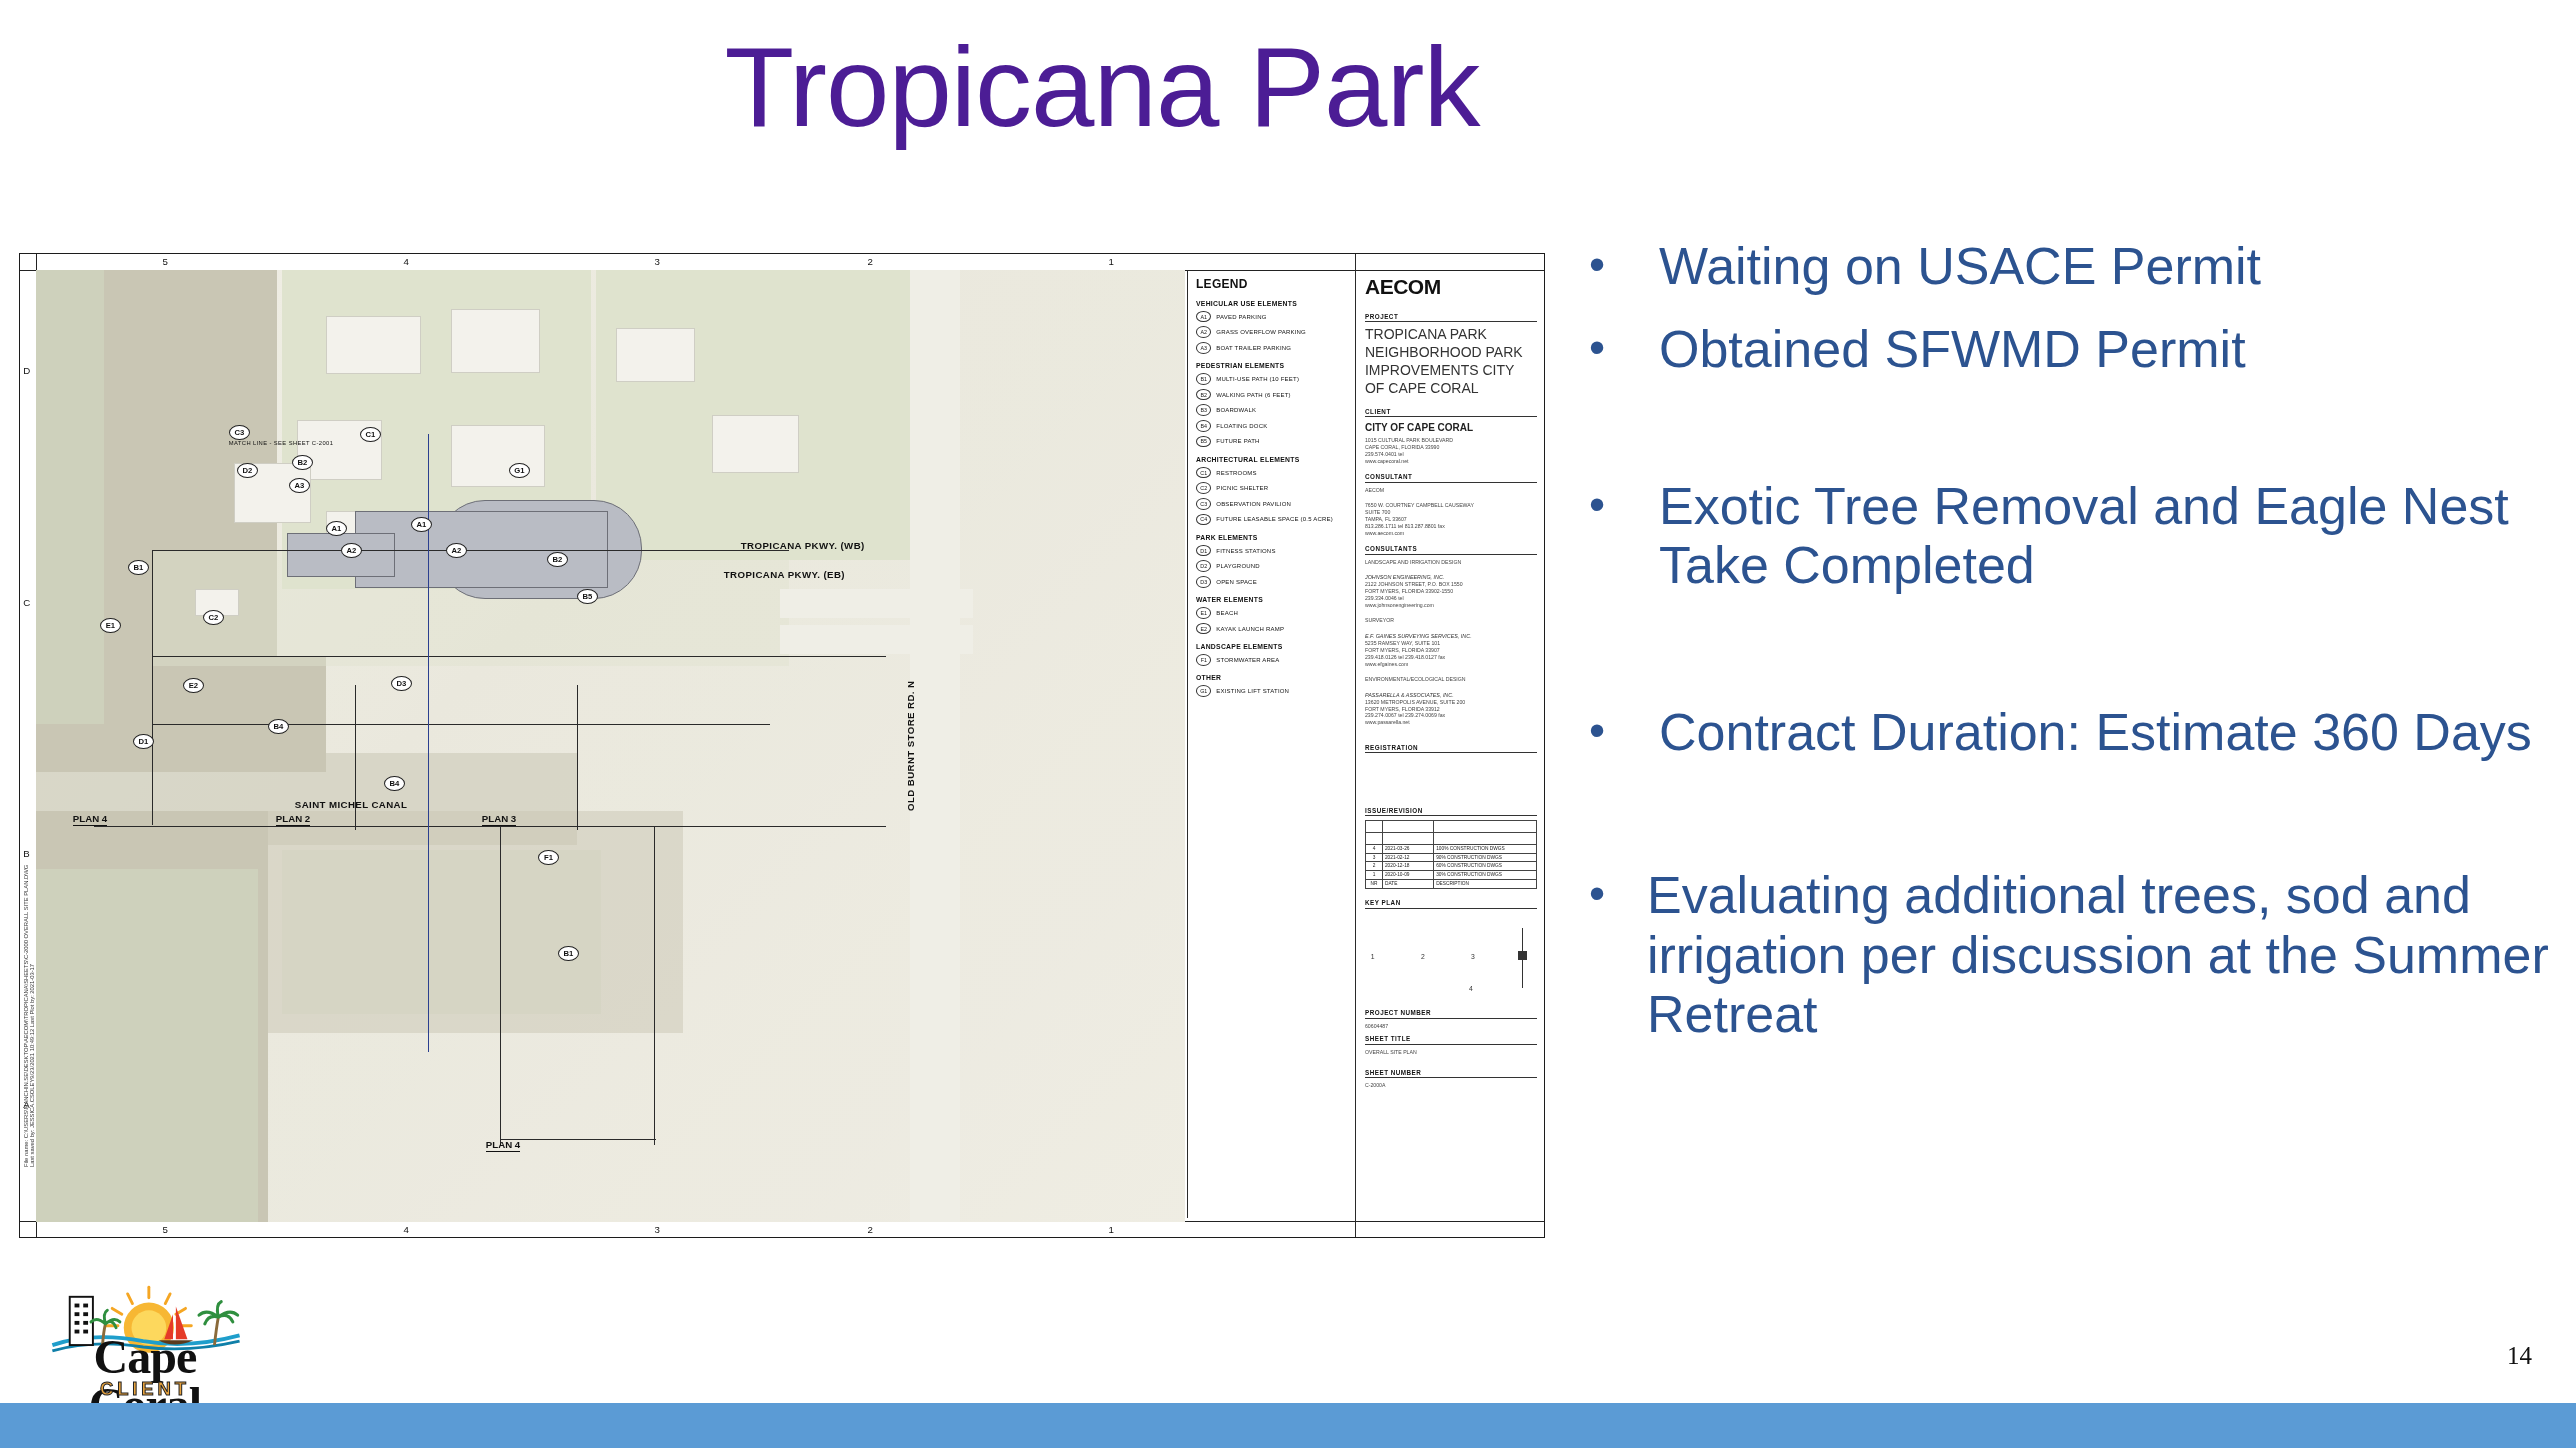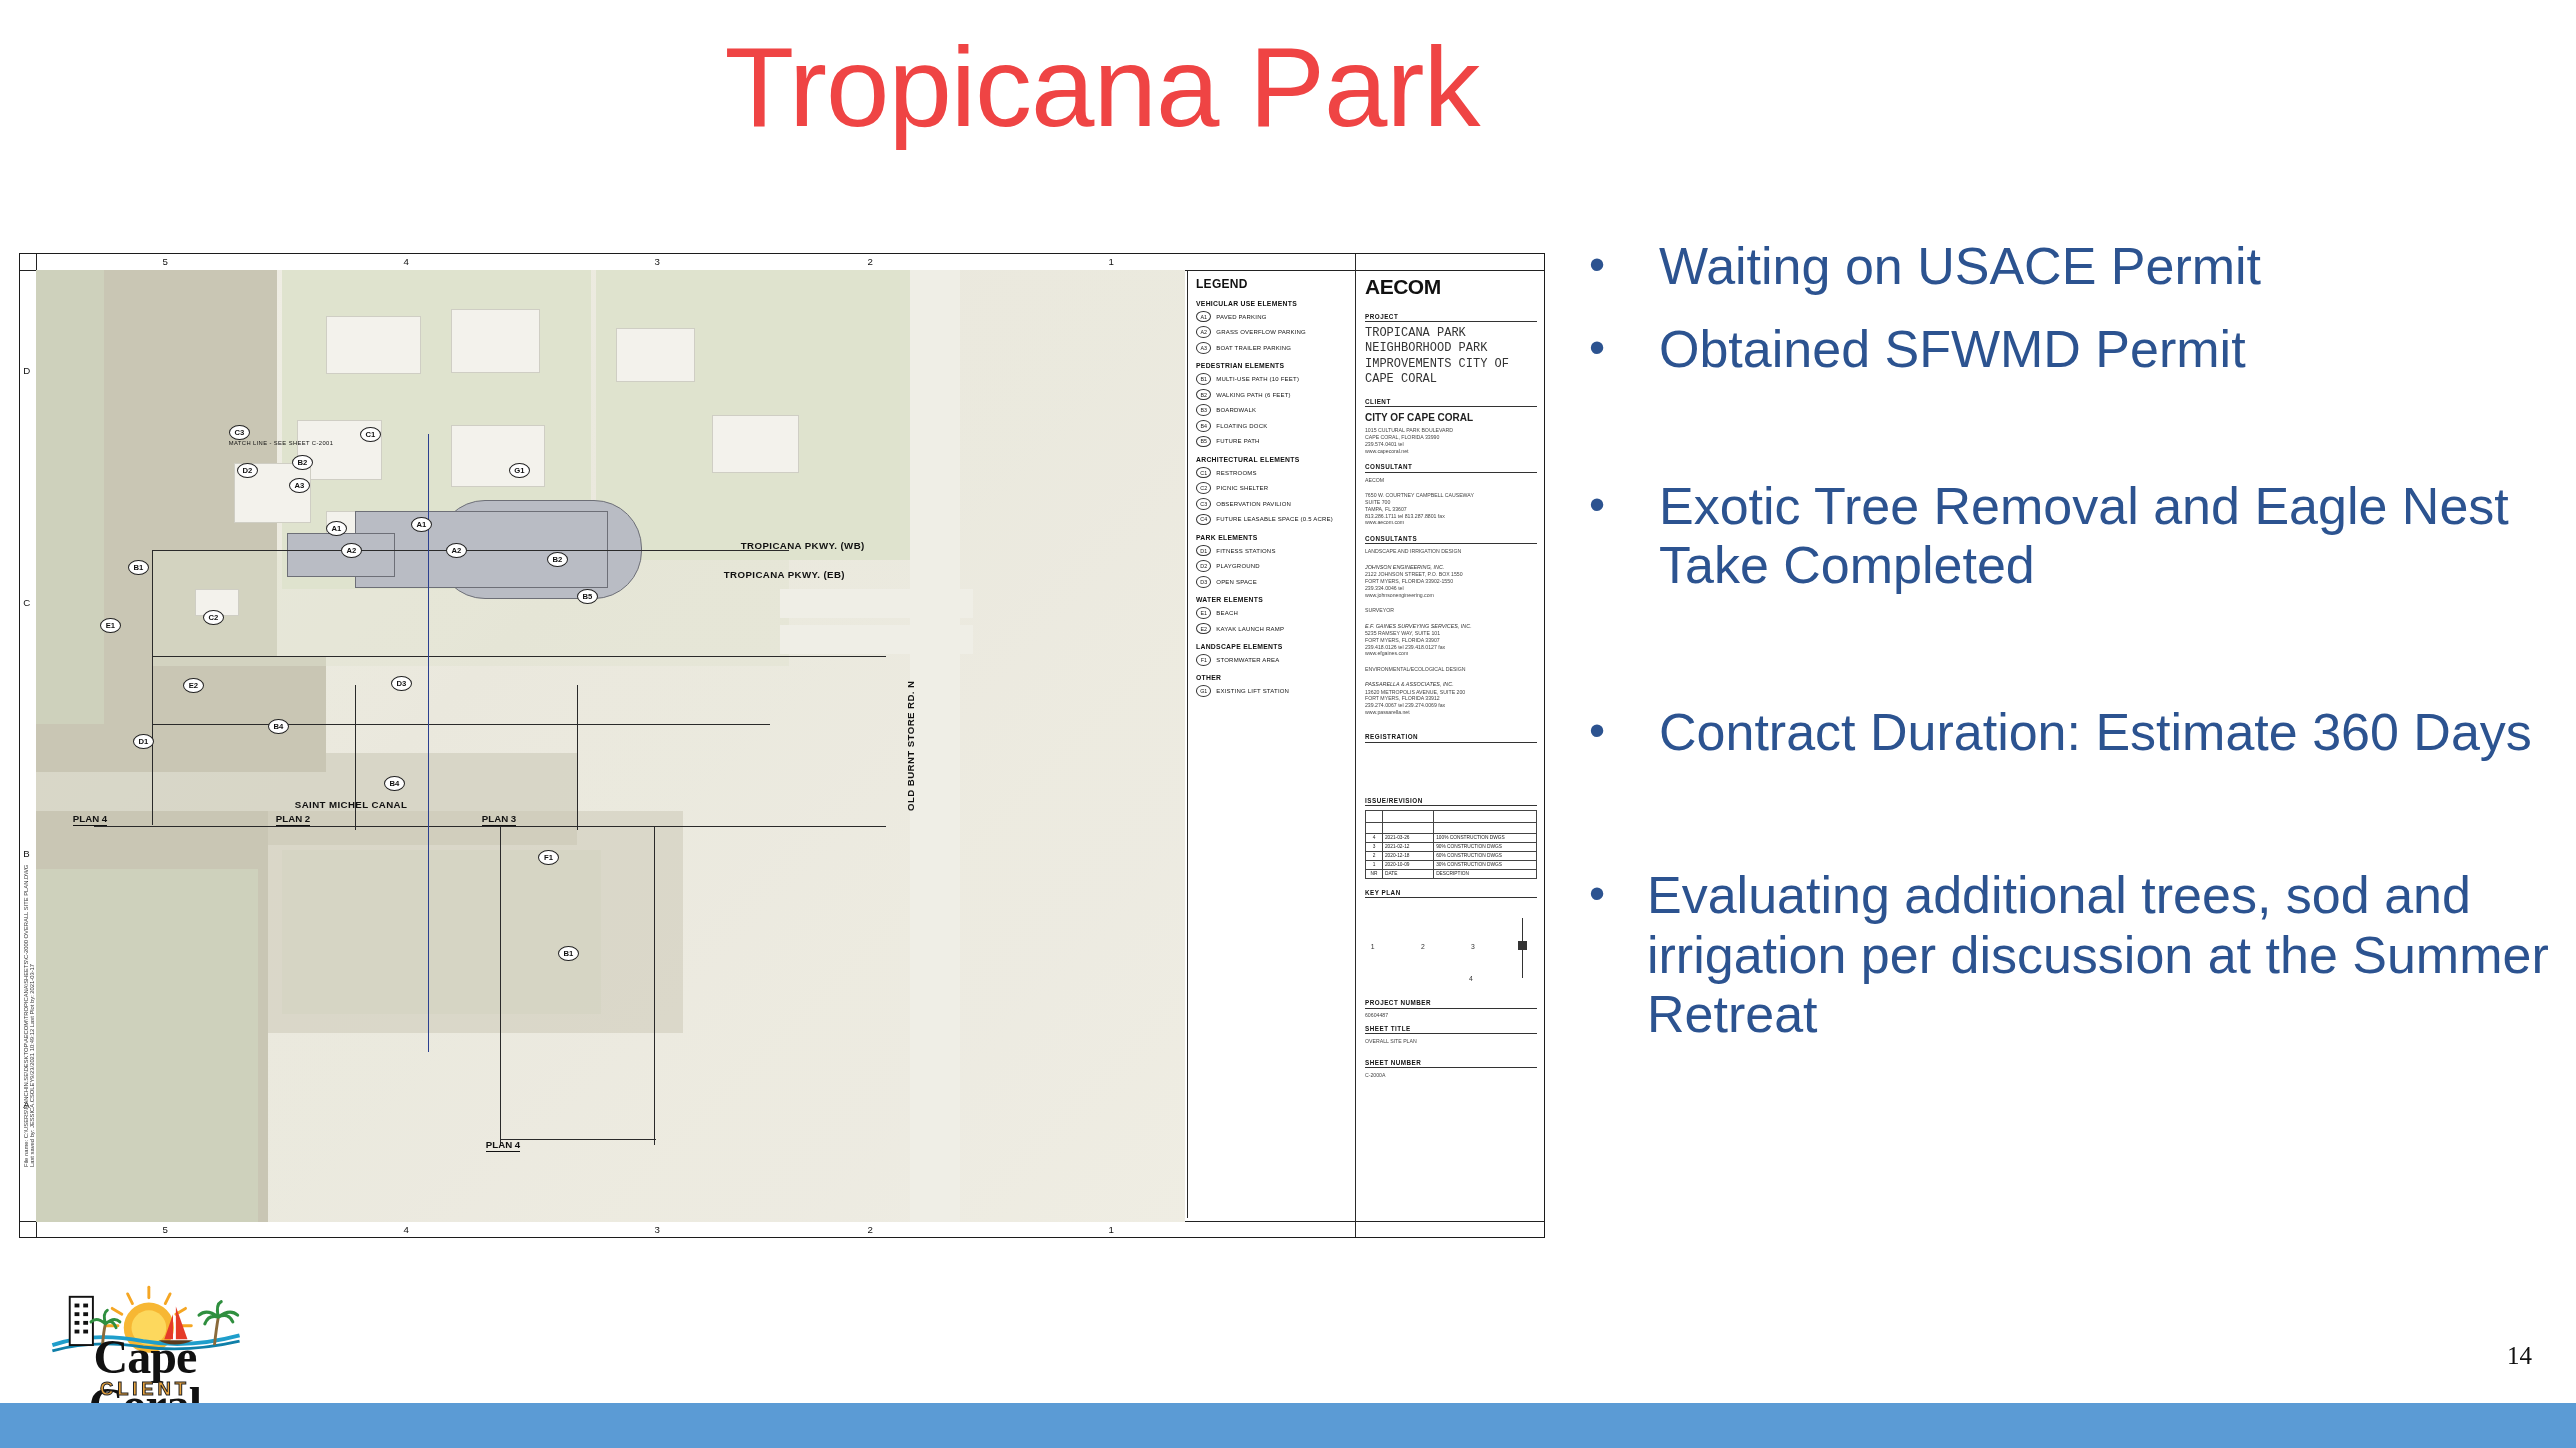"Tropicana Park" .slide-title { color: #ef4444 -> #4c1d95 }
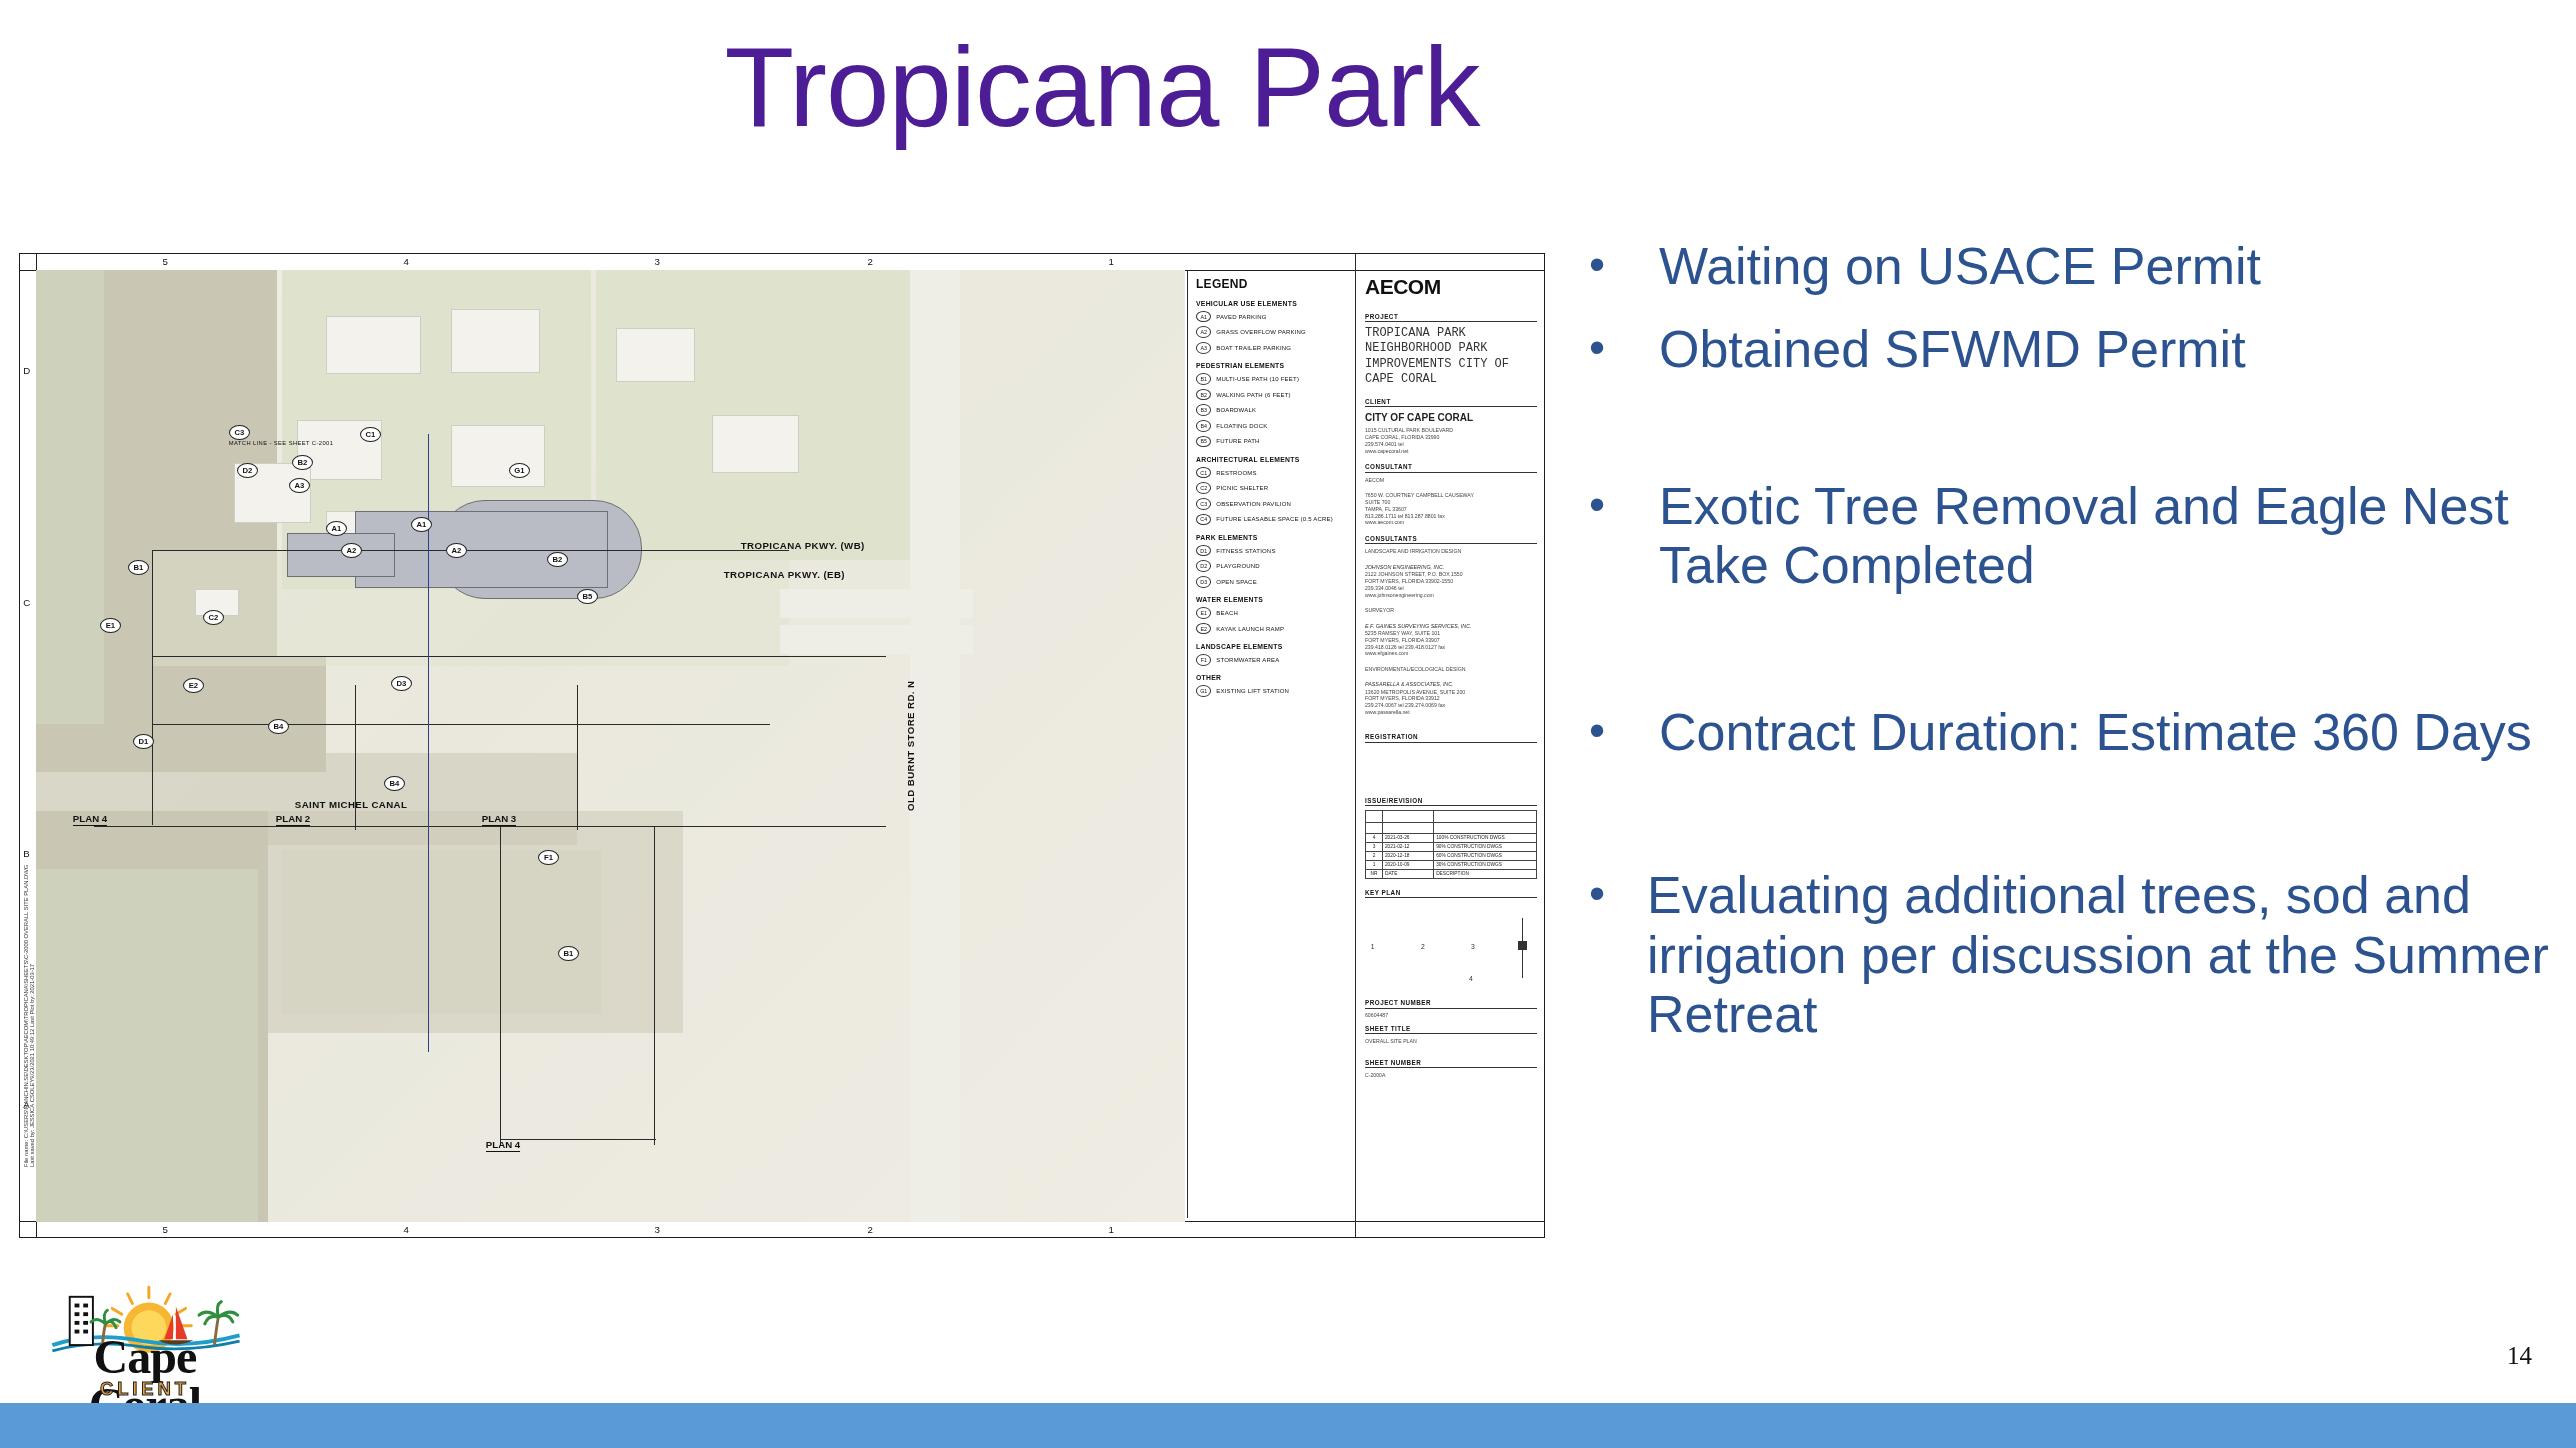"TROPICANA PARK NEIGHBORHOOD PARK" .tb-b { font-family: Liberation Mono, monospace -> none; font-size: 12px -> 14px }
